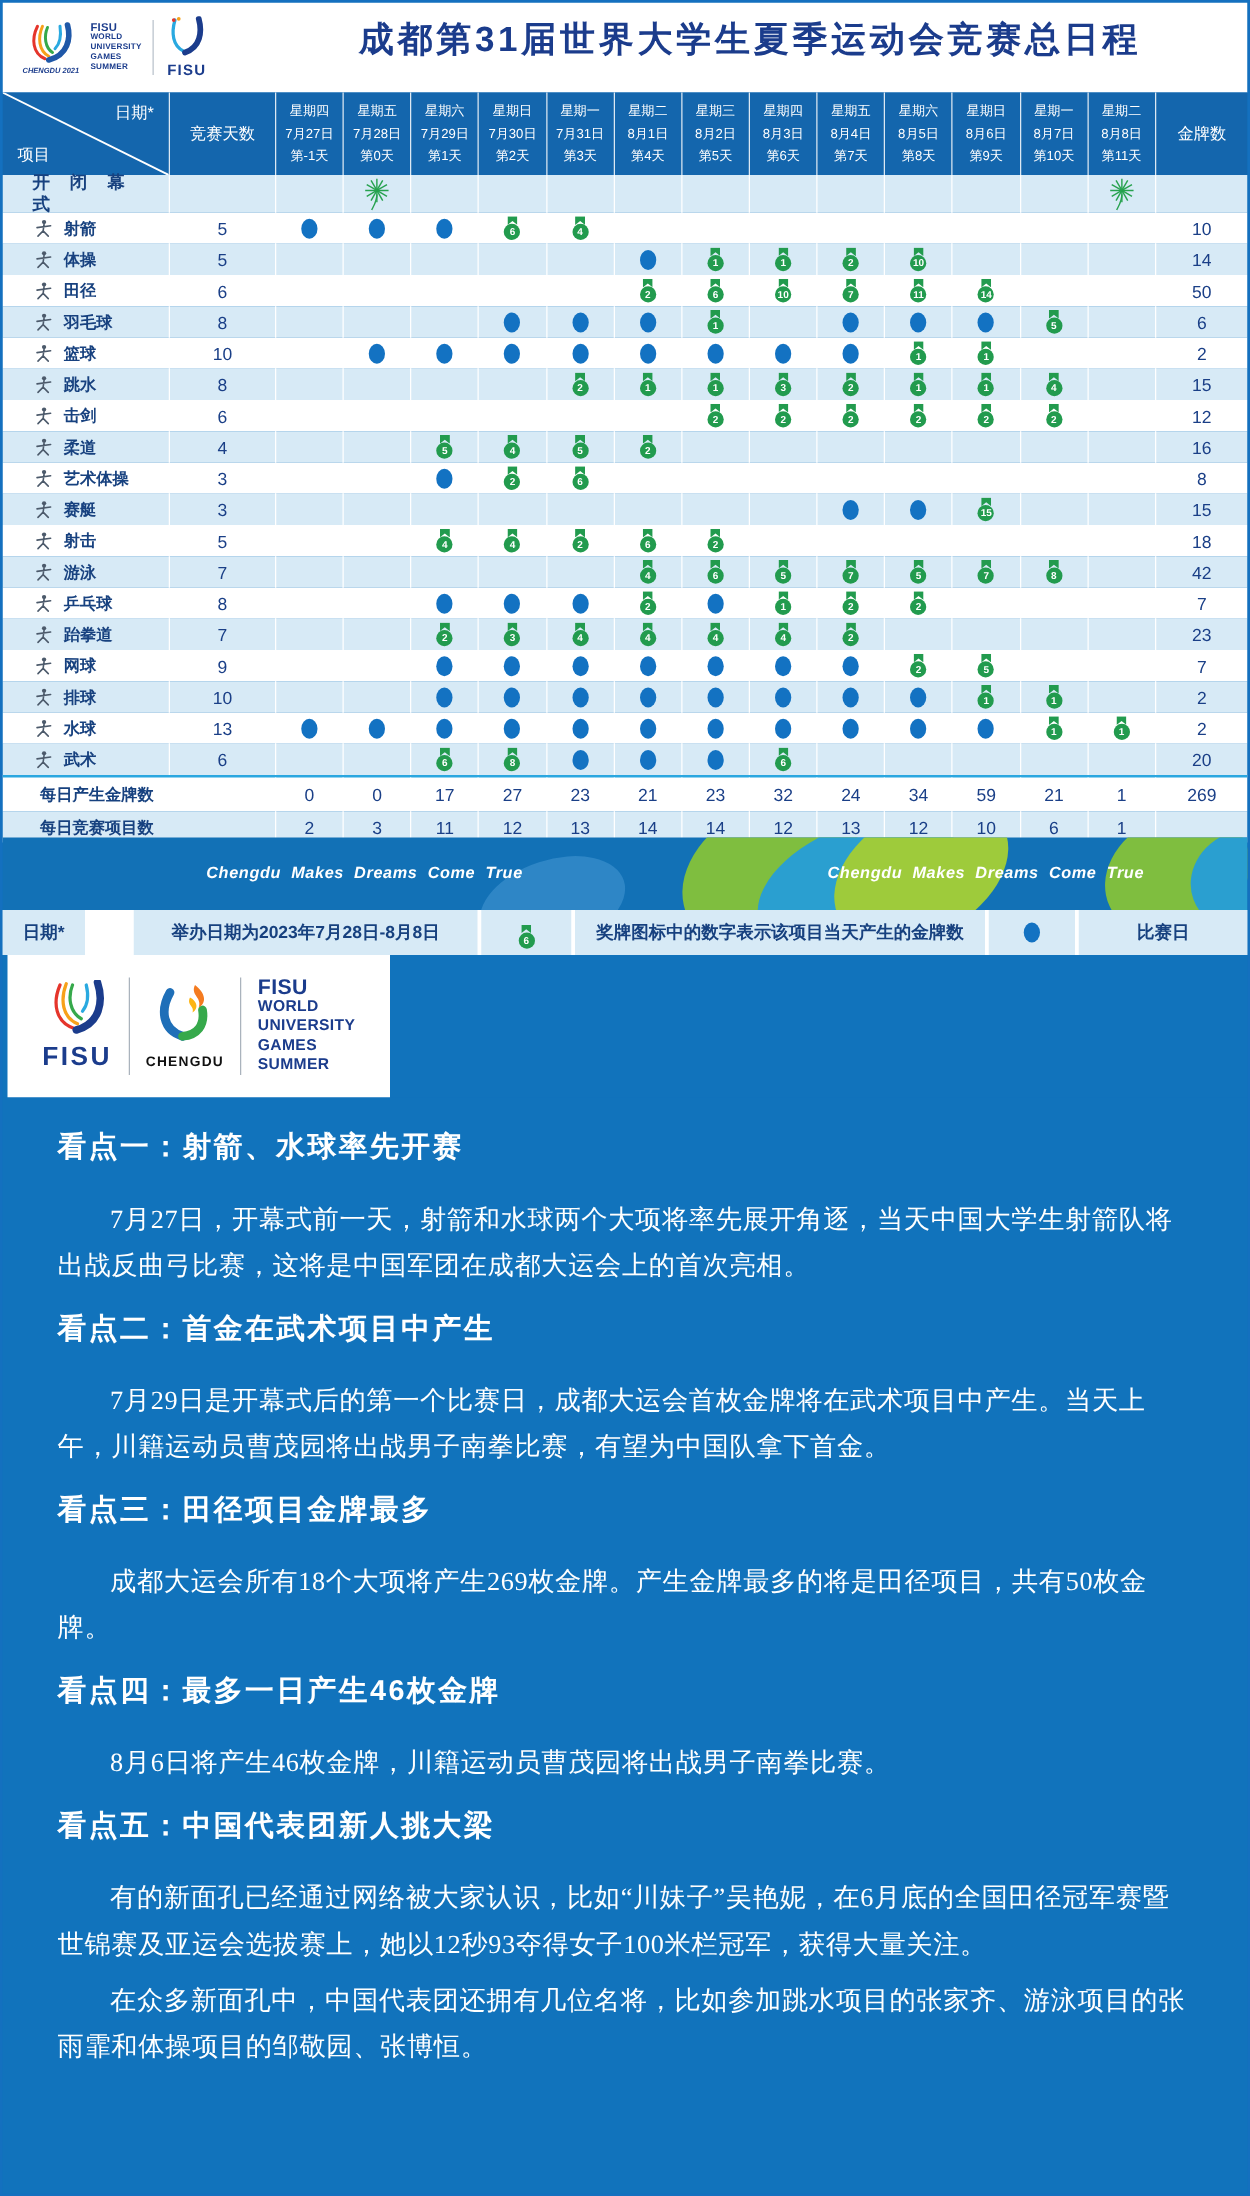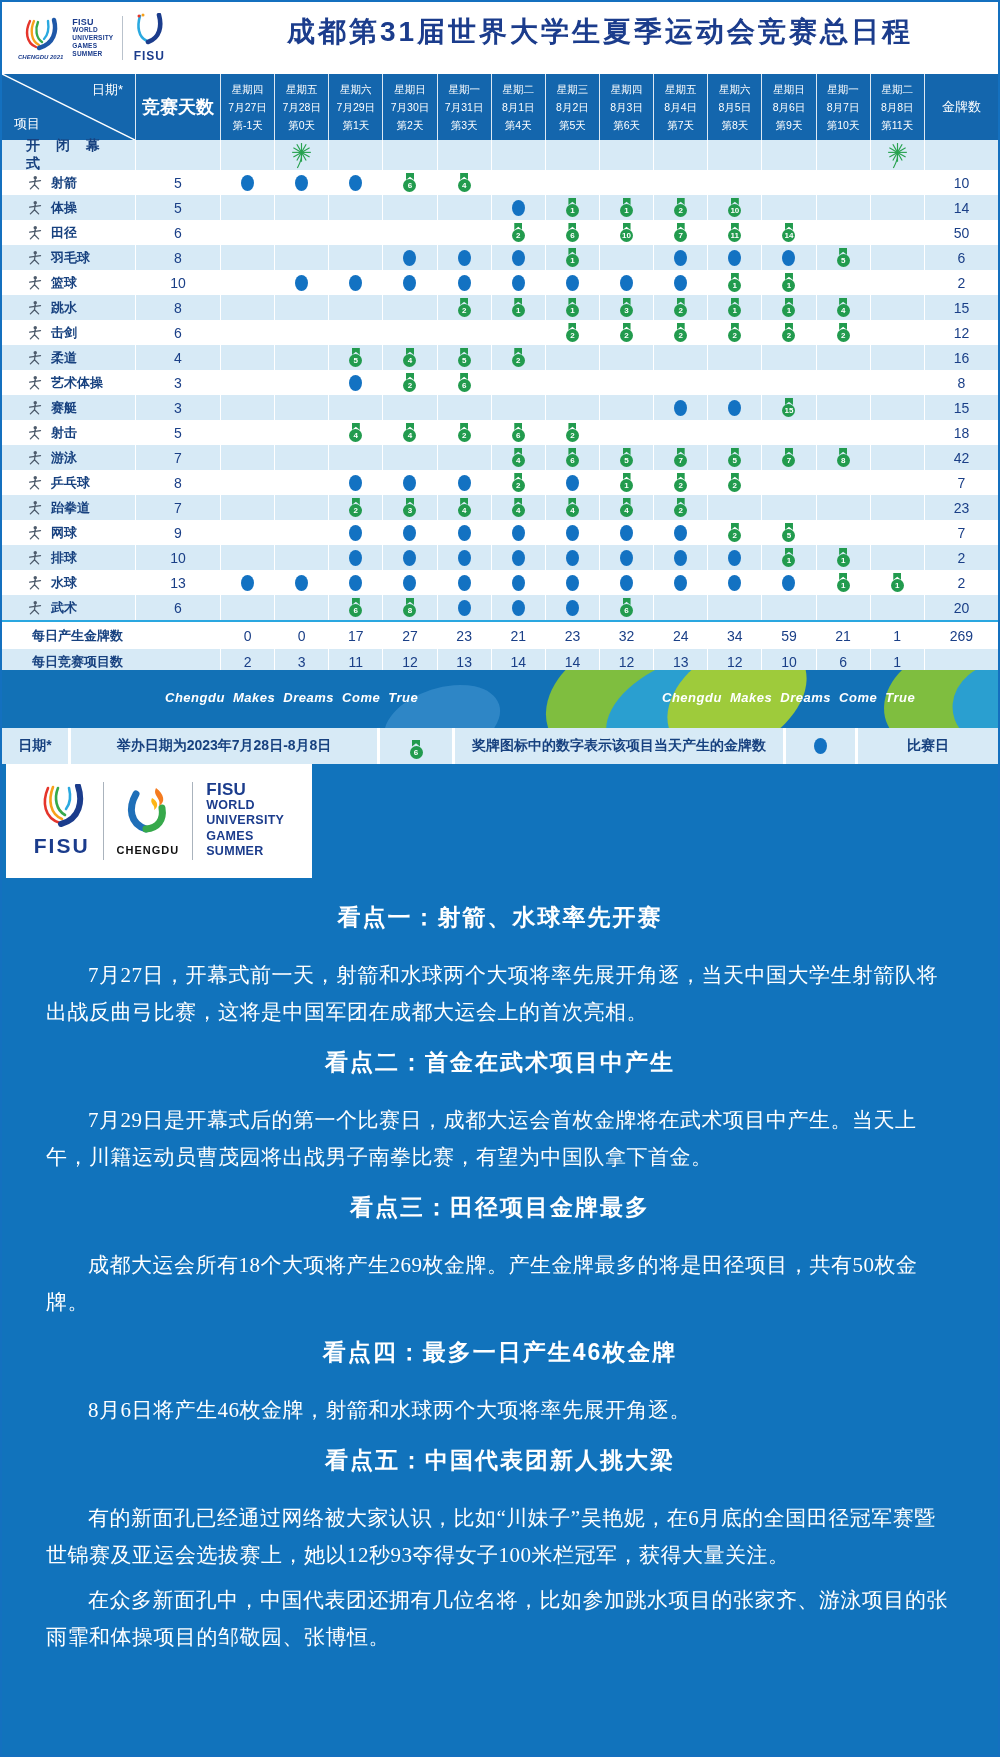"竞赛天数" .hc.dayscol { font-size: 18px -> 13px; font-weight: bold -> none }
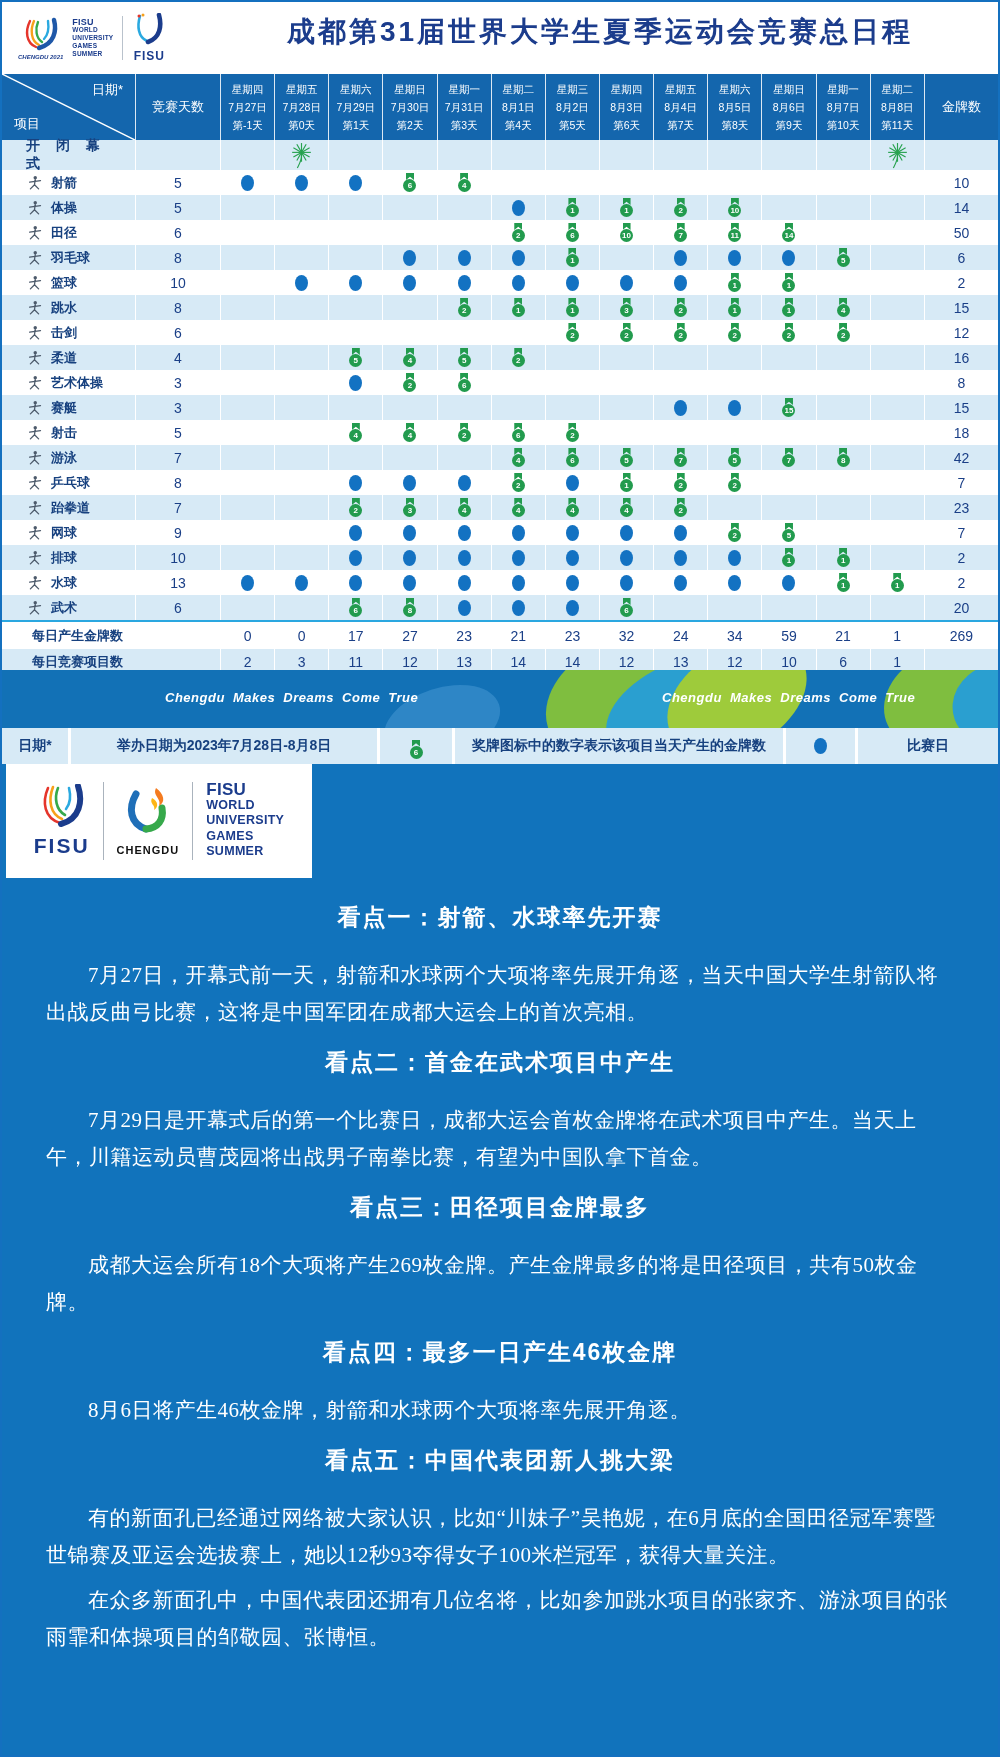"举办日期为2023年7月28日-8月8日" .seg.s2 { margin-left: none -> 36px; width: 306px -> 275px }
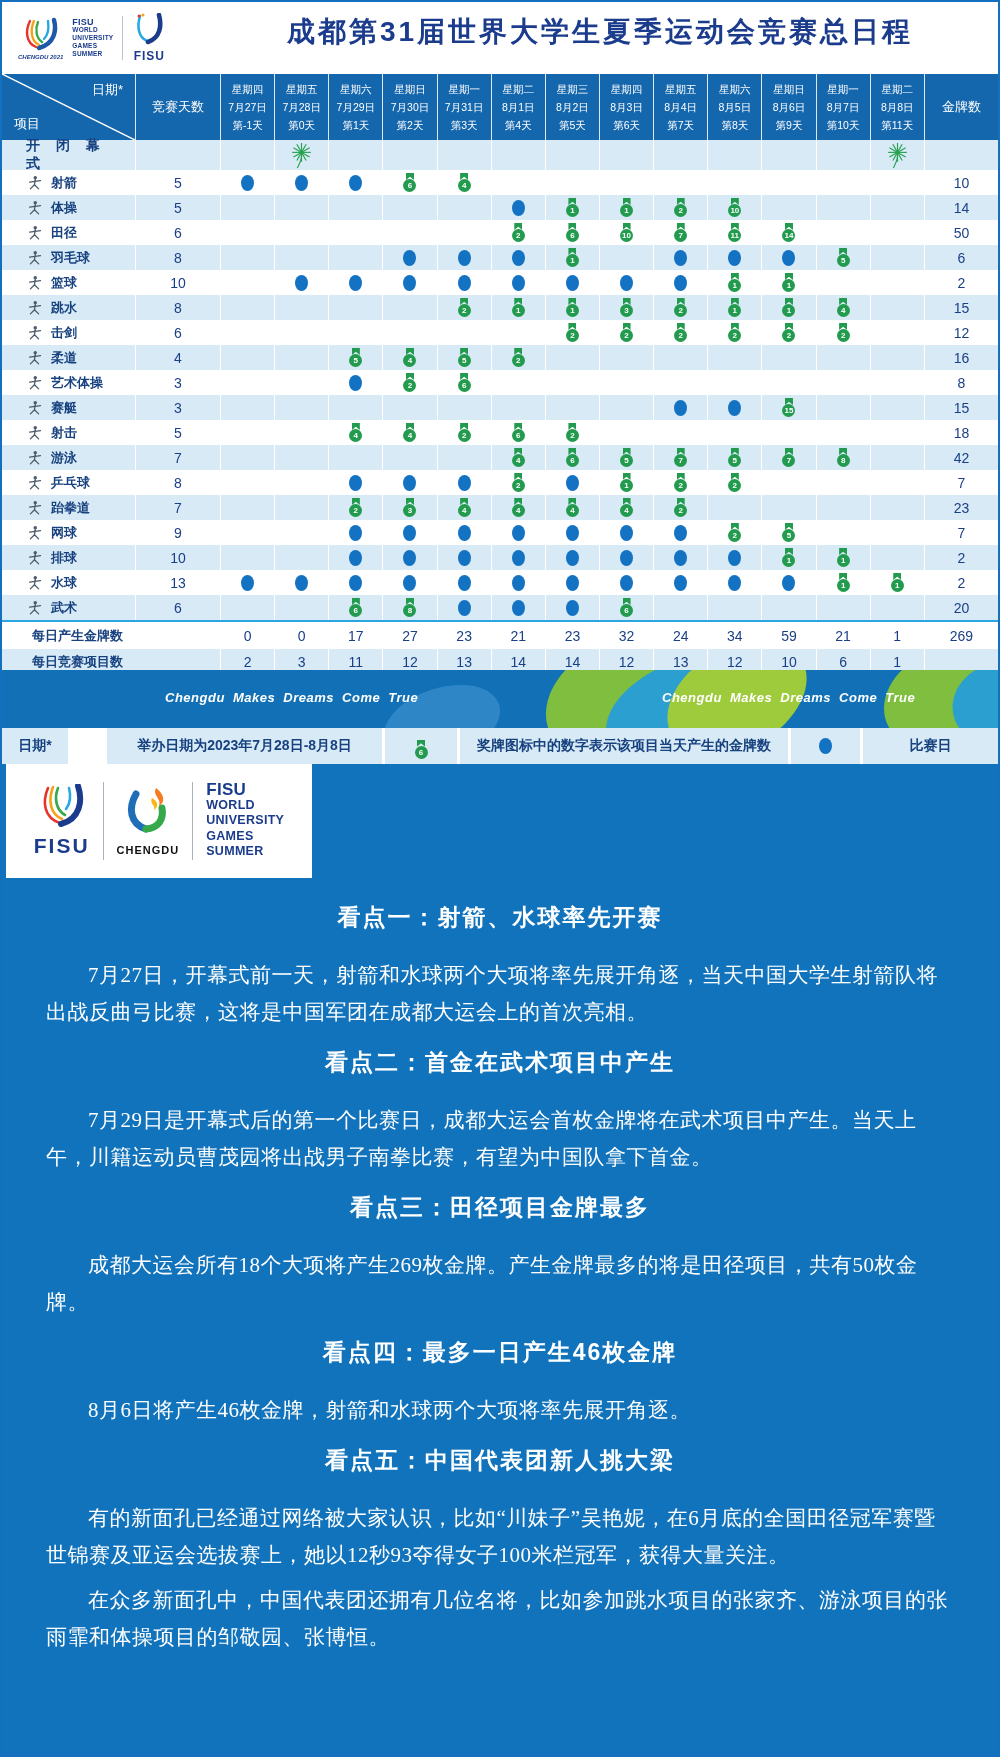"看点一：射箭、水球率先开赛" .hl h2 { text-align: center -> none }
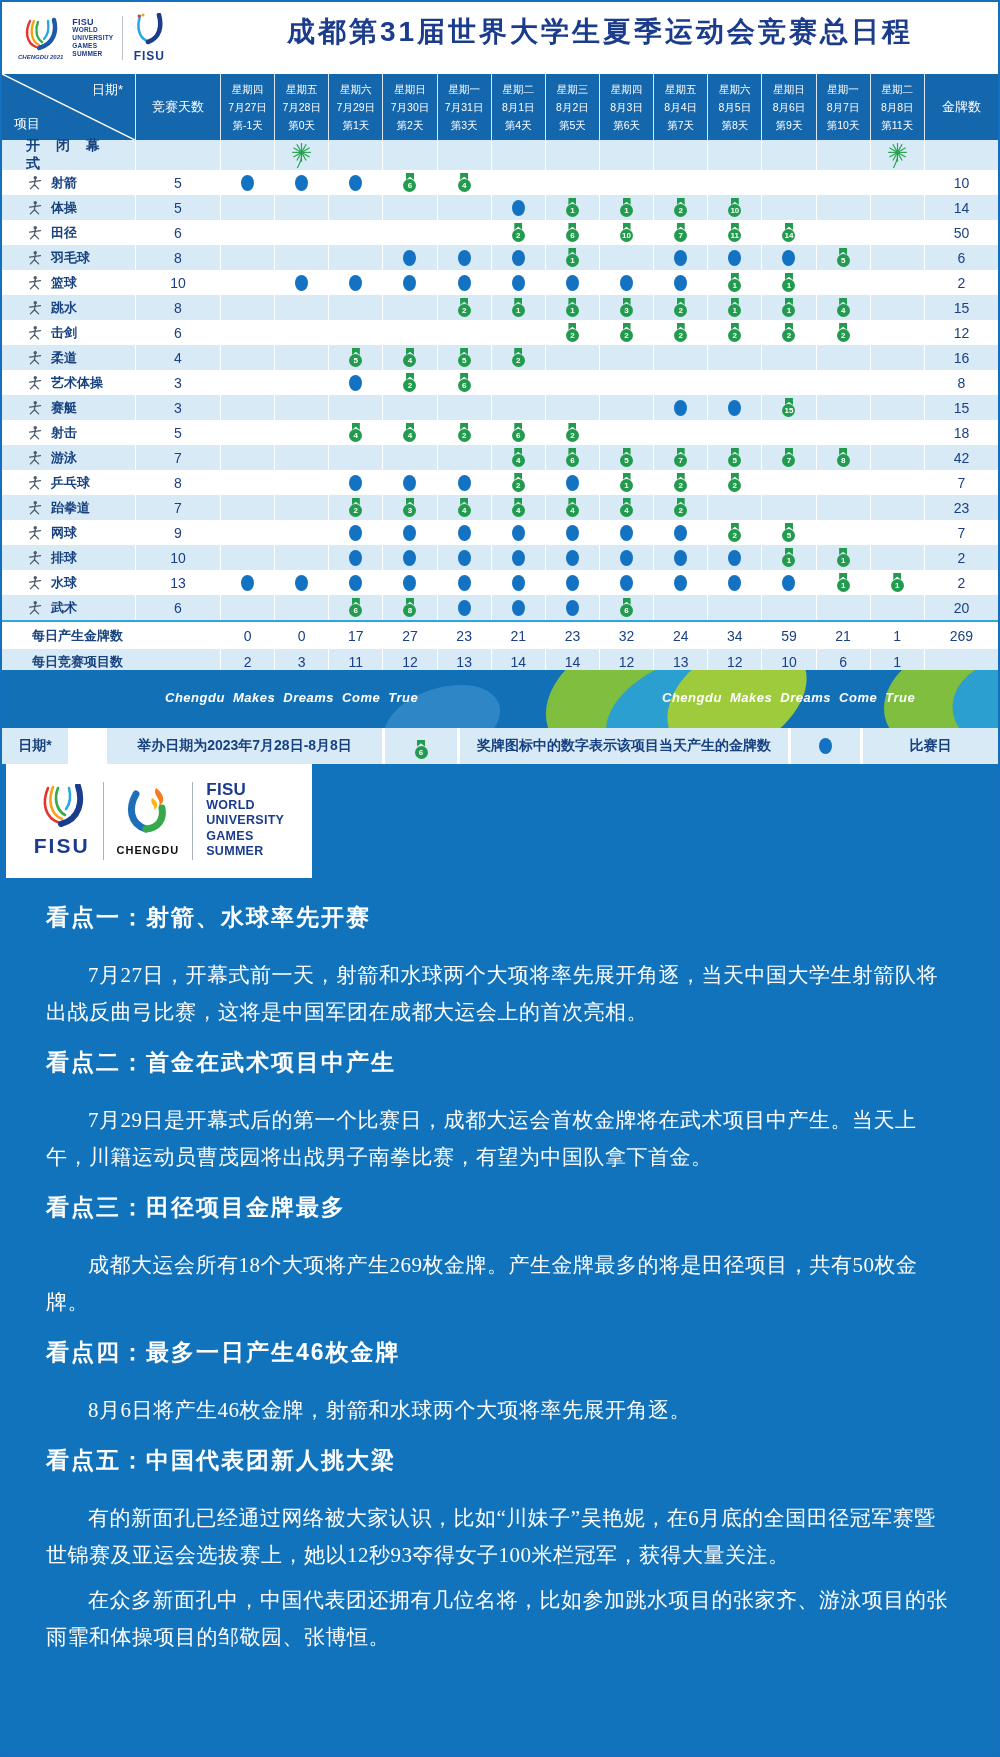"8月6日将产生46枚金牌，射箭和水球两个大项将率先展开角逐。" p { text: 射箭和水球两个大项将率先展开角逐 -> 川籍运动员曹茂园将出战男子南拳比赛 }
